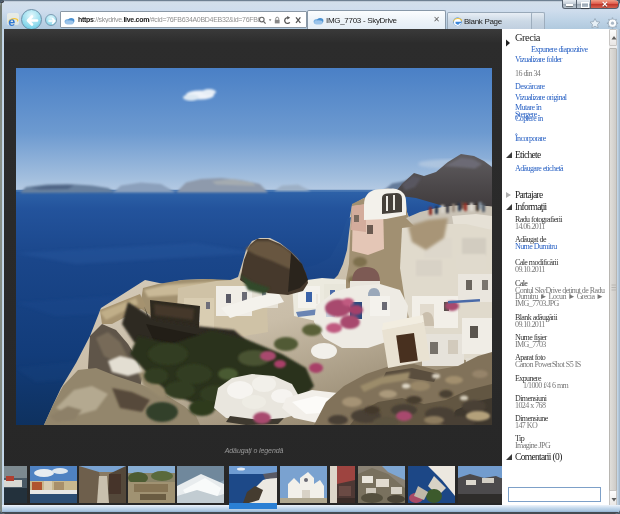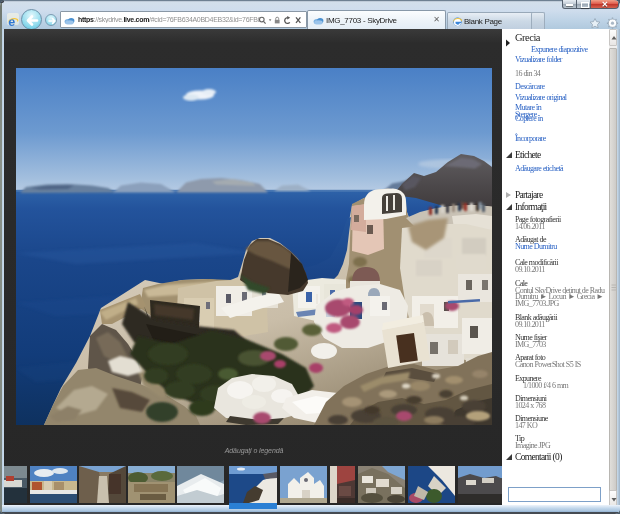"Page fotografierii" div.lbl { text: Page -> Radu }
